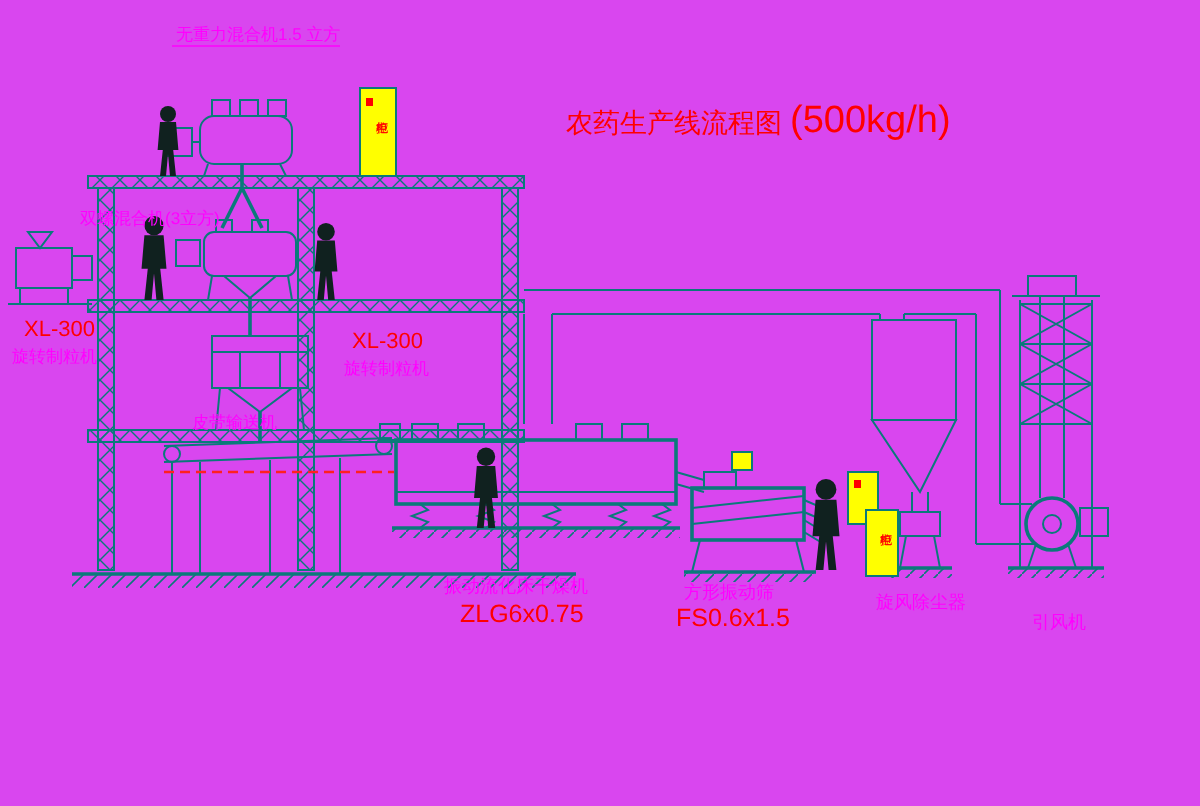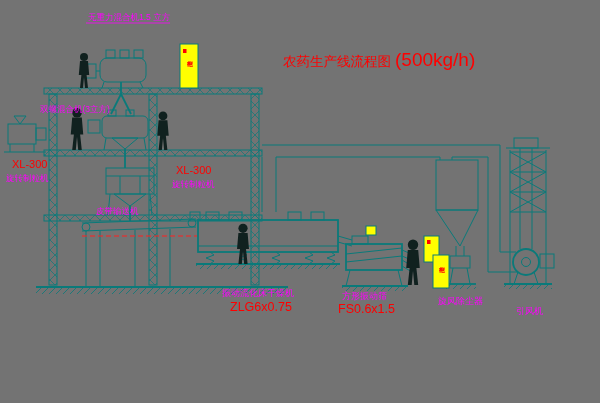"无重力混合机1.5 立方" .sheet { background: #737373 -> #d946ef }
